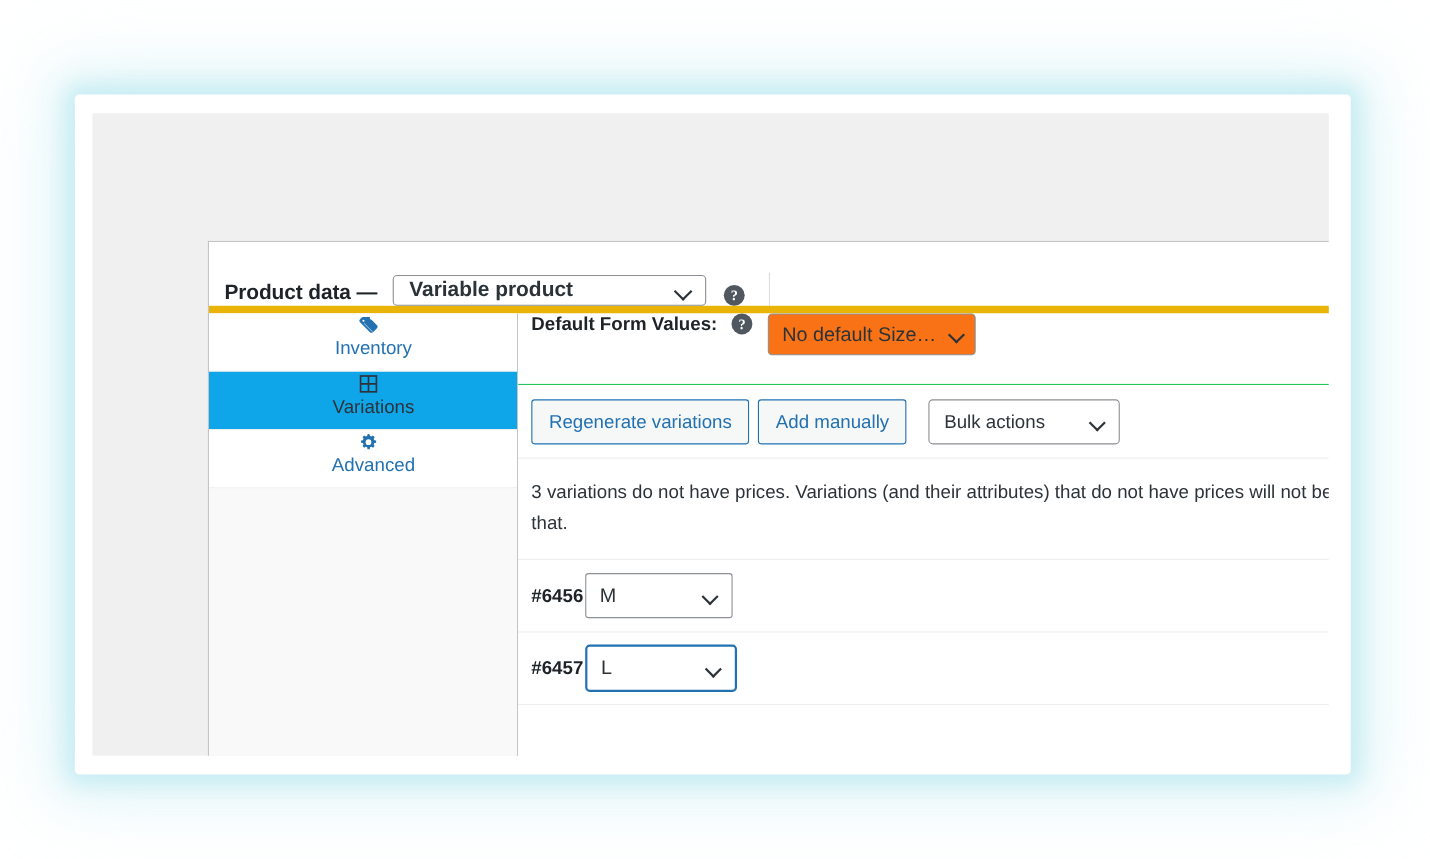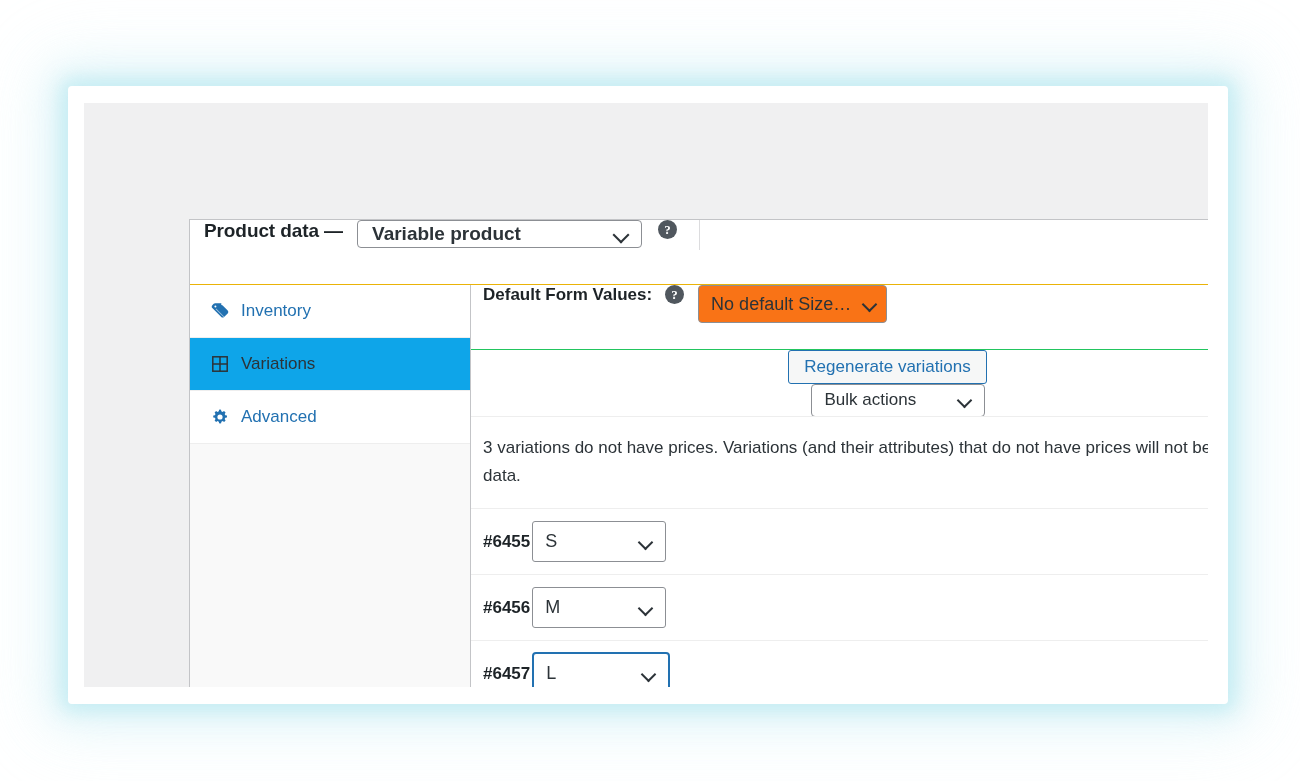"Product data —" .mb-header { align-items: flex-start -> flex-end; border-bottom: 1px solid #eab308 -> 7px solid #eab308 }
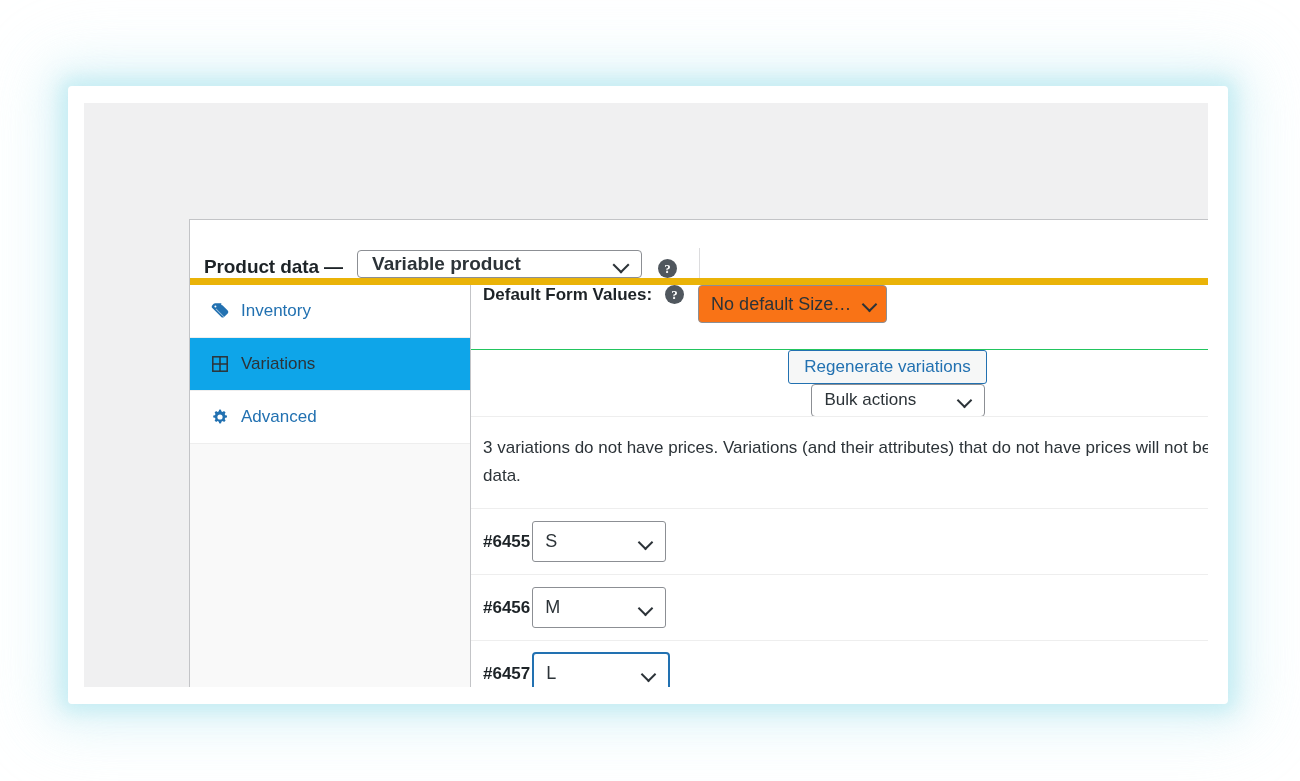"Inventory" .nav-item { flex-direction: none -> column }
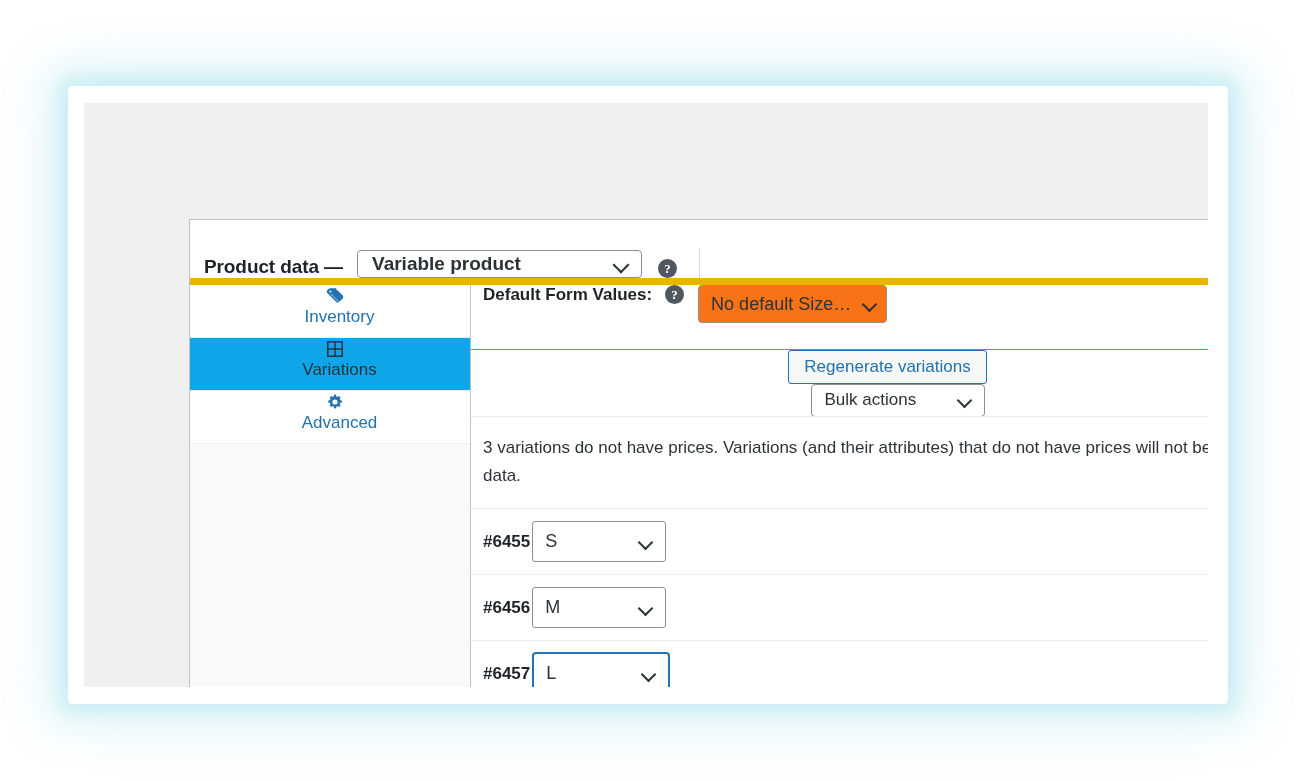"Regenerate variations" .toolbar-row { flex-direction: column -> none }
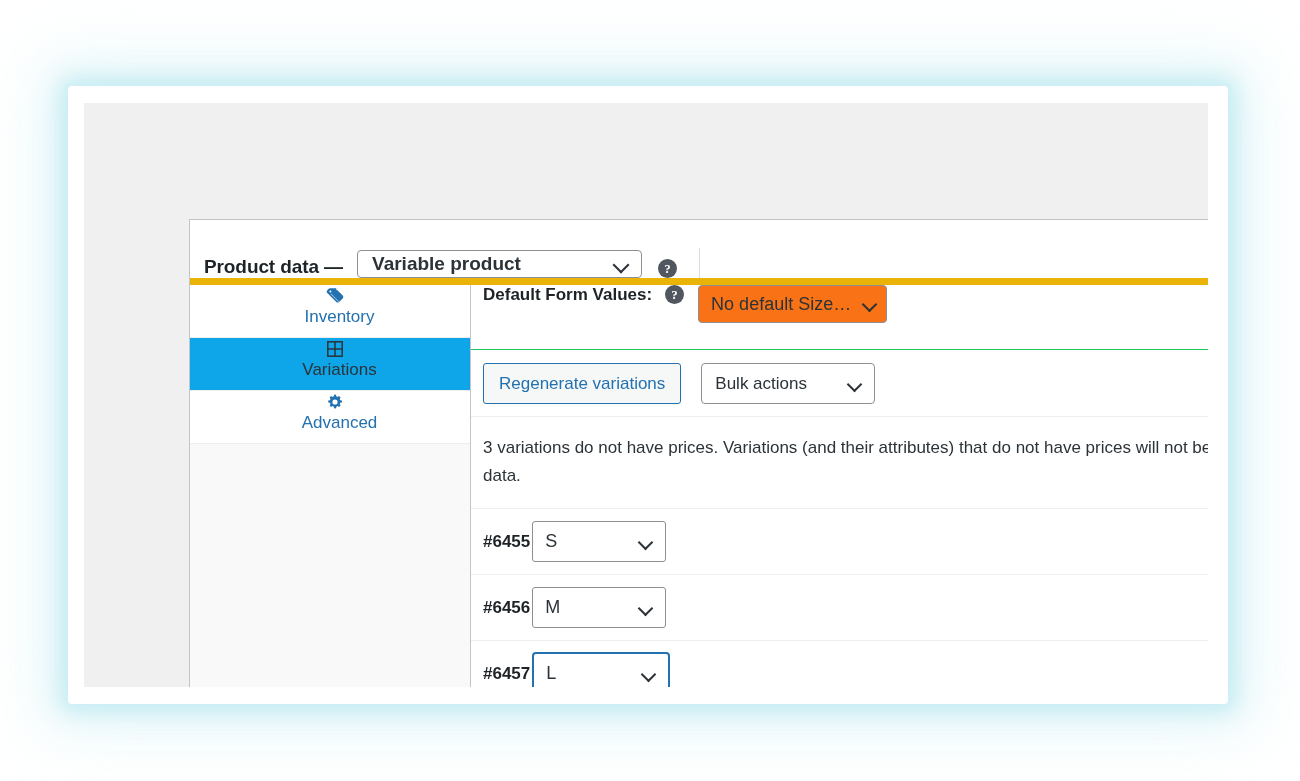"Add manually" button.btn-secondary { html: none -> <button>Add manually</button> }
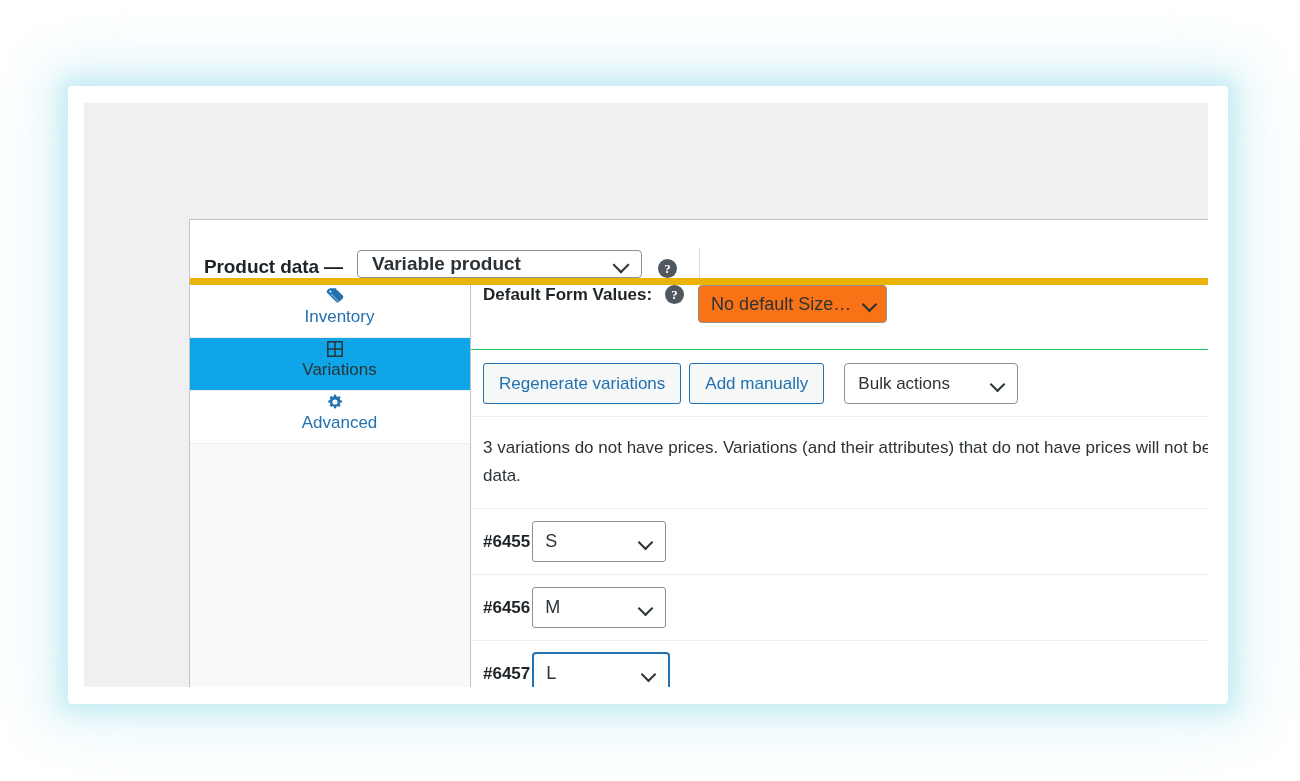"data." span.l2 { text: data -> that }
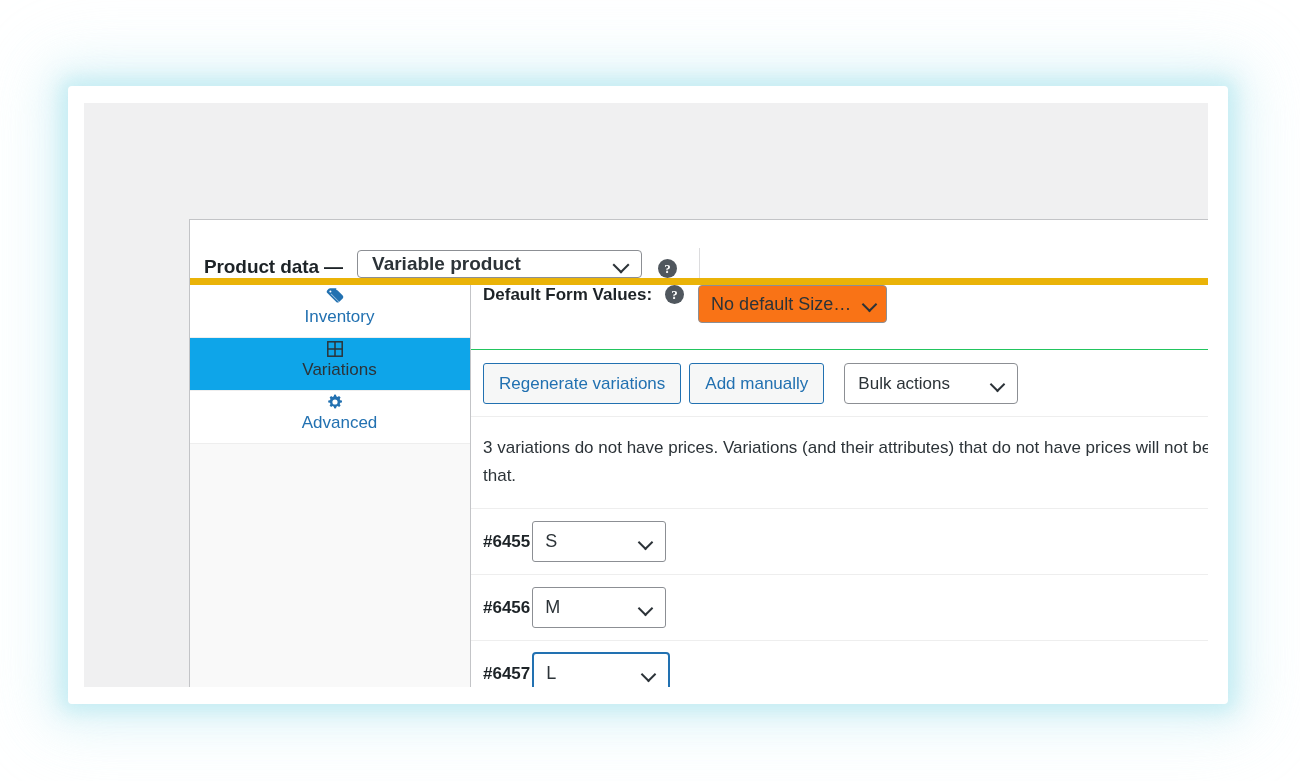"#6455" div.var-row { html: <div> <span>#6455</span> <div> <span>S</span> <span></span> </div> </div> -> none }
